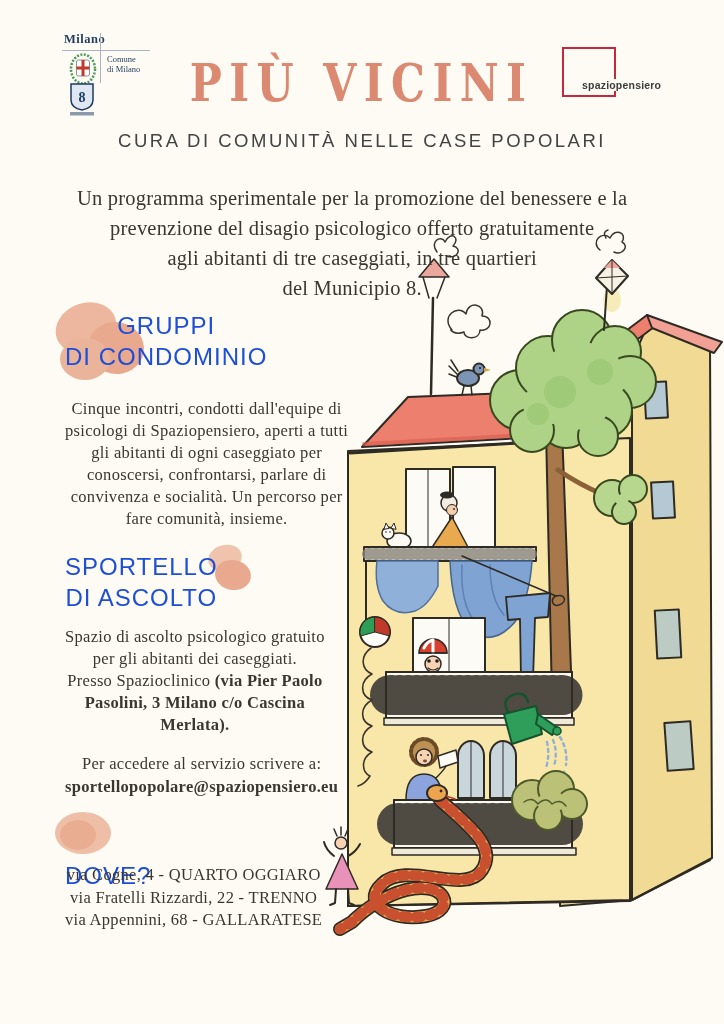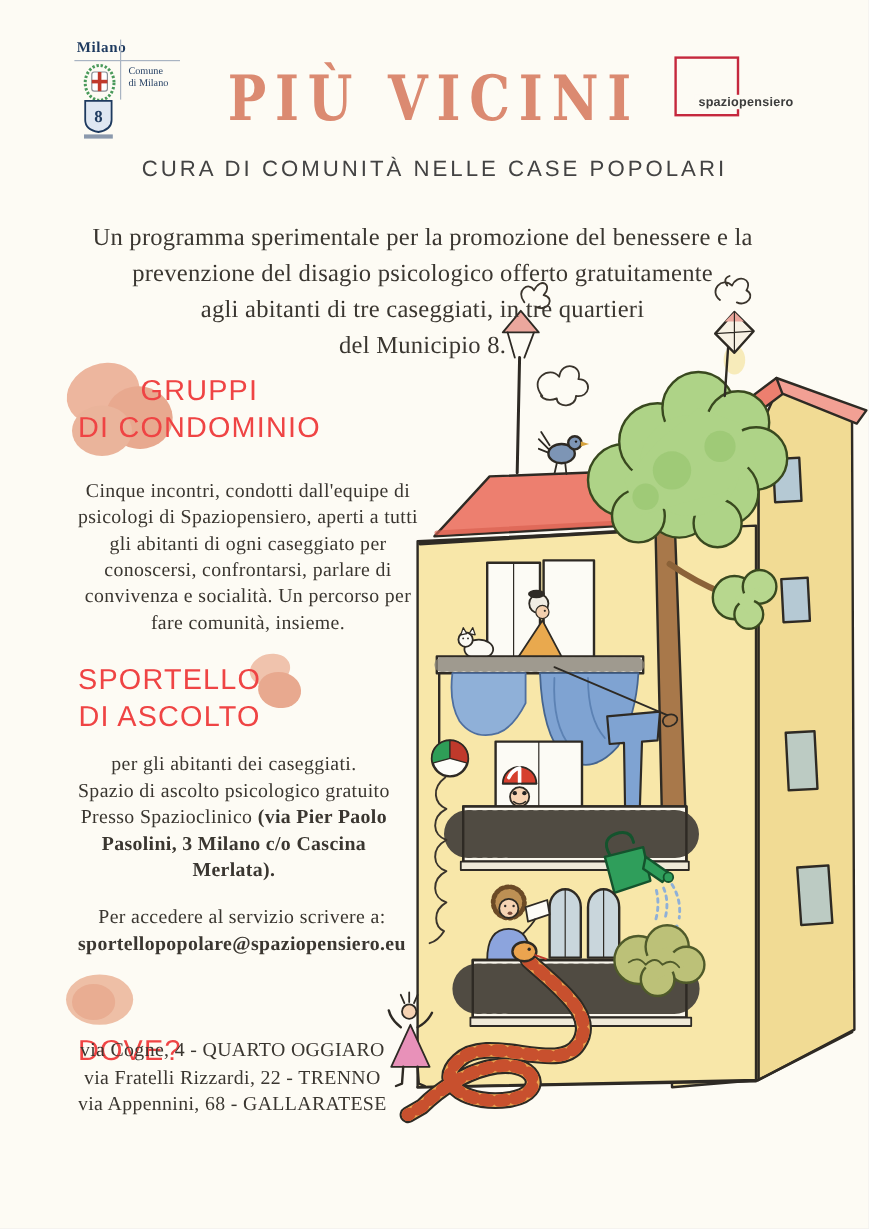"GRUPPI" .heading { color: #ef4444 -> #1d4ed8 }
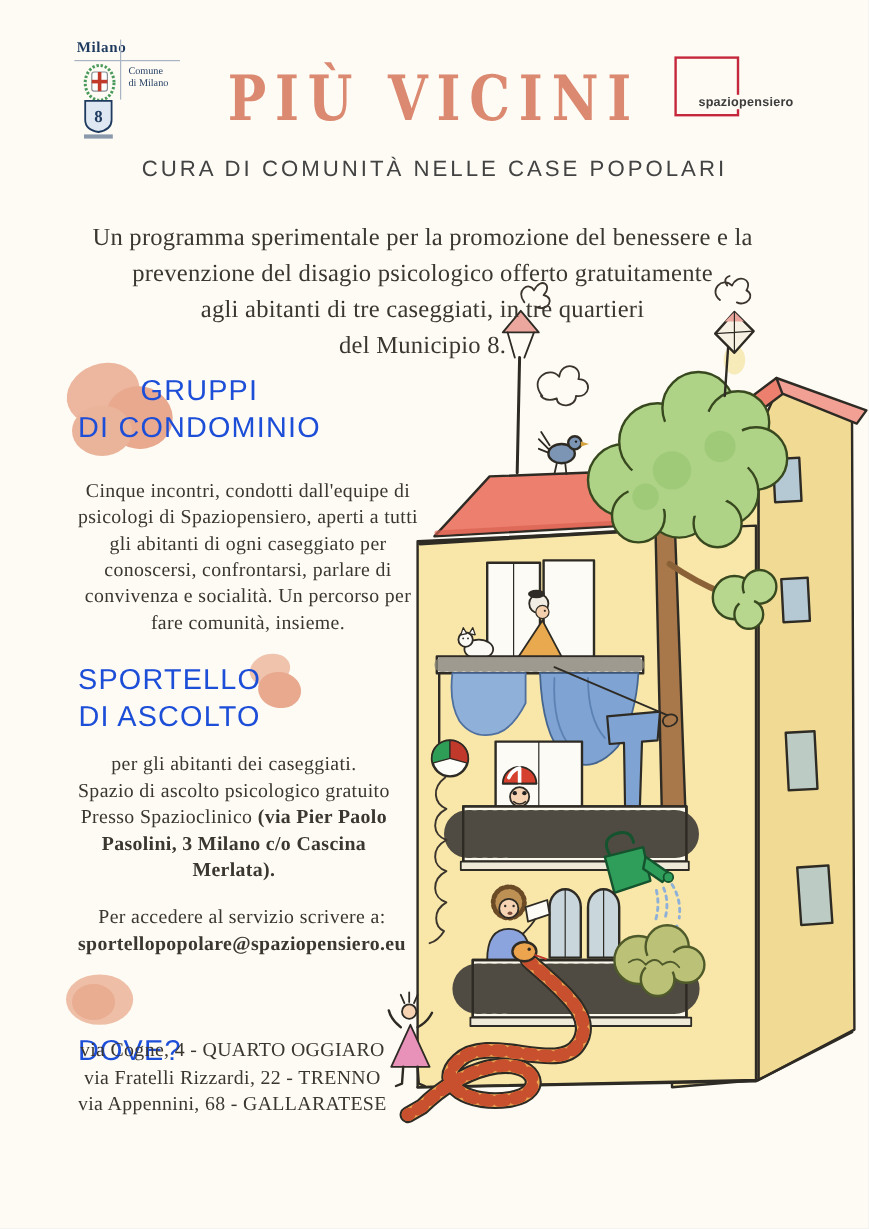"per gli abitanti dei caseggiati." div.serif-line { order: before "Spazio di ascolto psicologico gratuito" -> after "Spazio di ascolto psicologico gratuito" }
